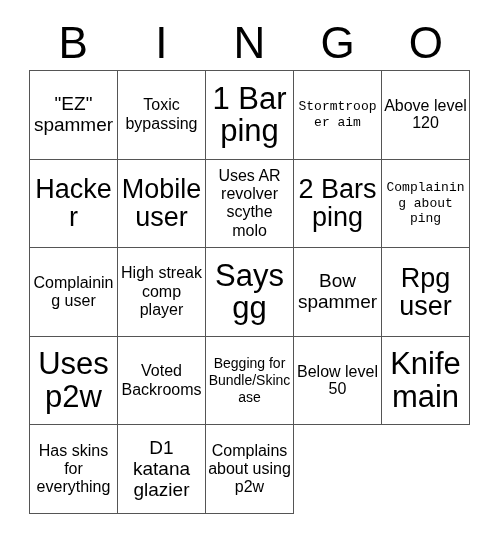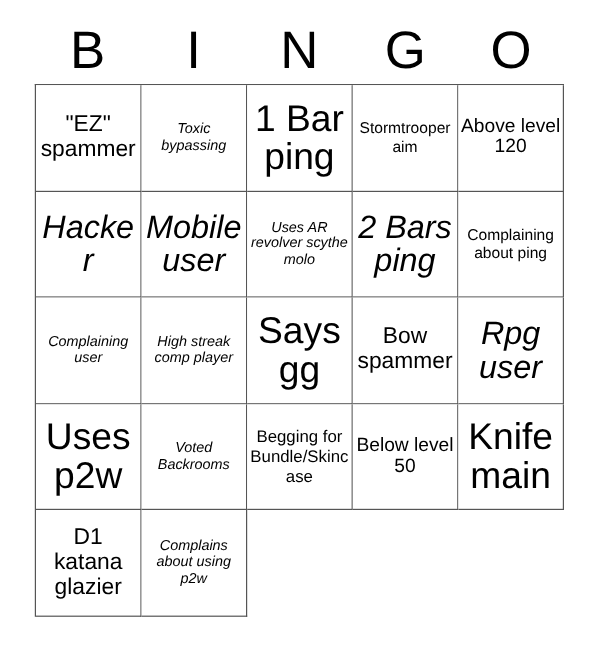"Toxic bypassing" .fs-s .cell-text { font-size: 12px -> 16px; font-style: italic -> none }
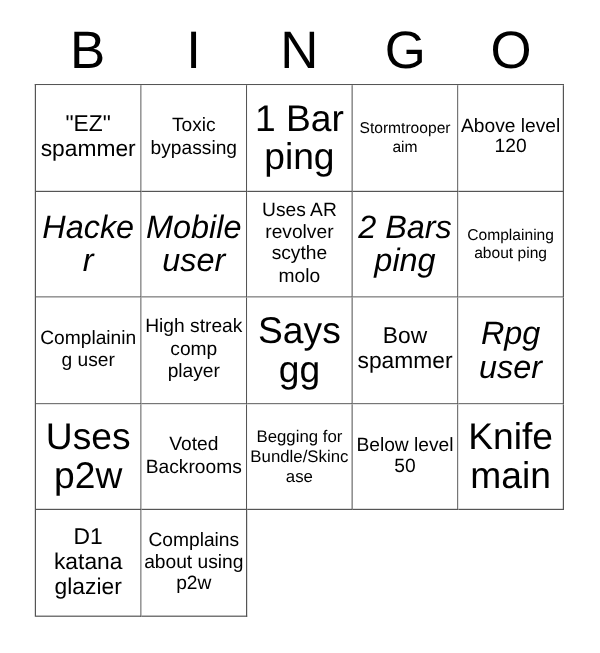"Stormtrooper aim" .fs-xs .cell-text { font-family: none -> Liberation Mono, monospace }
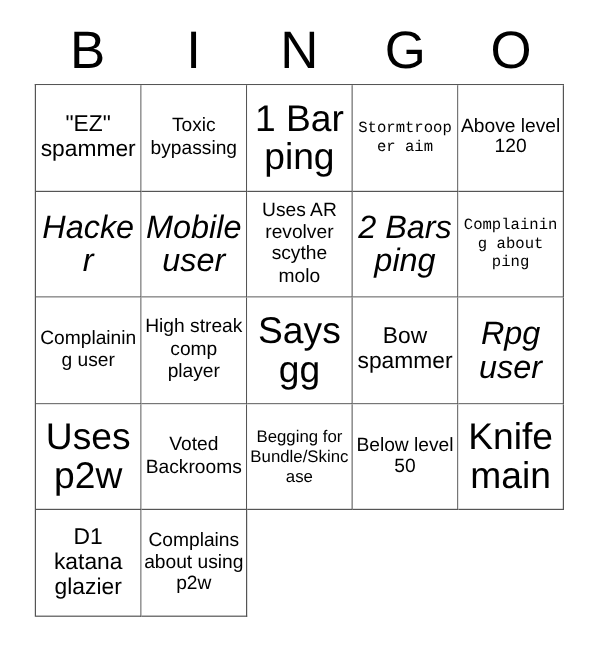"Hacker" .fs-xl .cell-text { font-style: italic -> none }
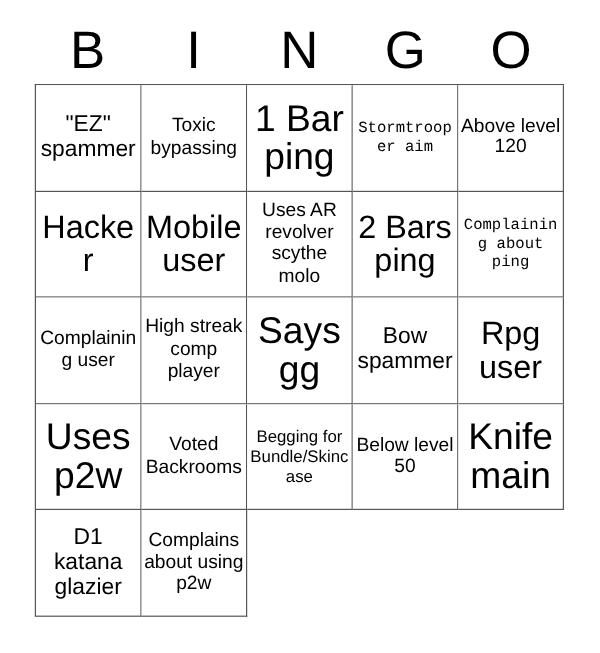"Has skins for everything" div.cell { html: none -> <div> <span>Has skins for everything</span> </div> }
